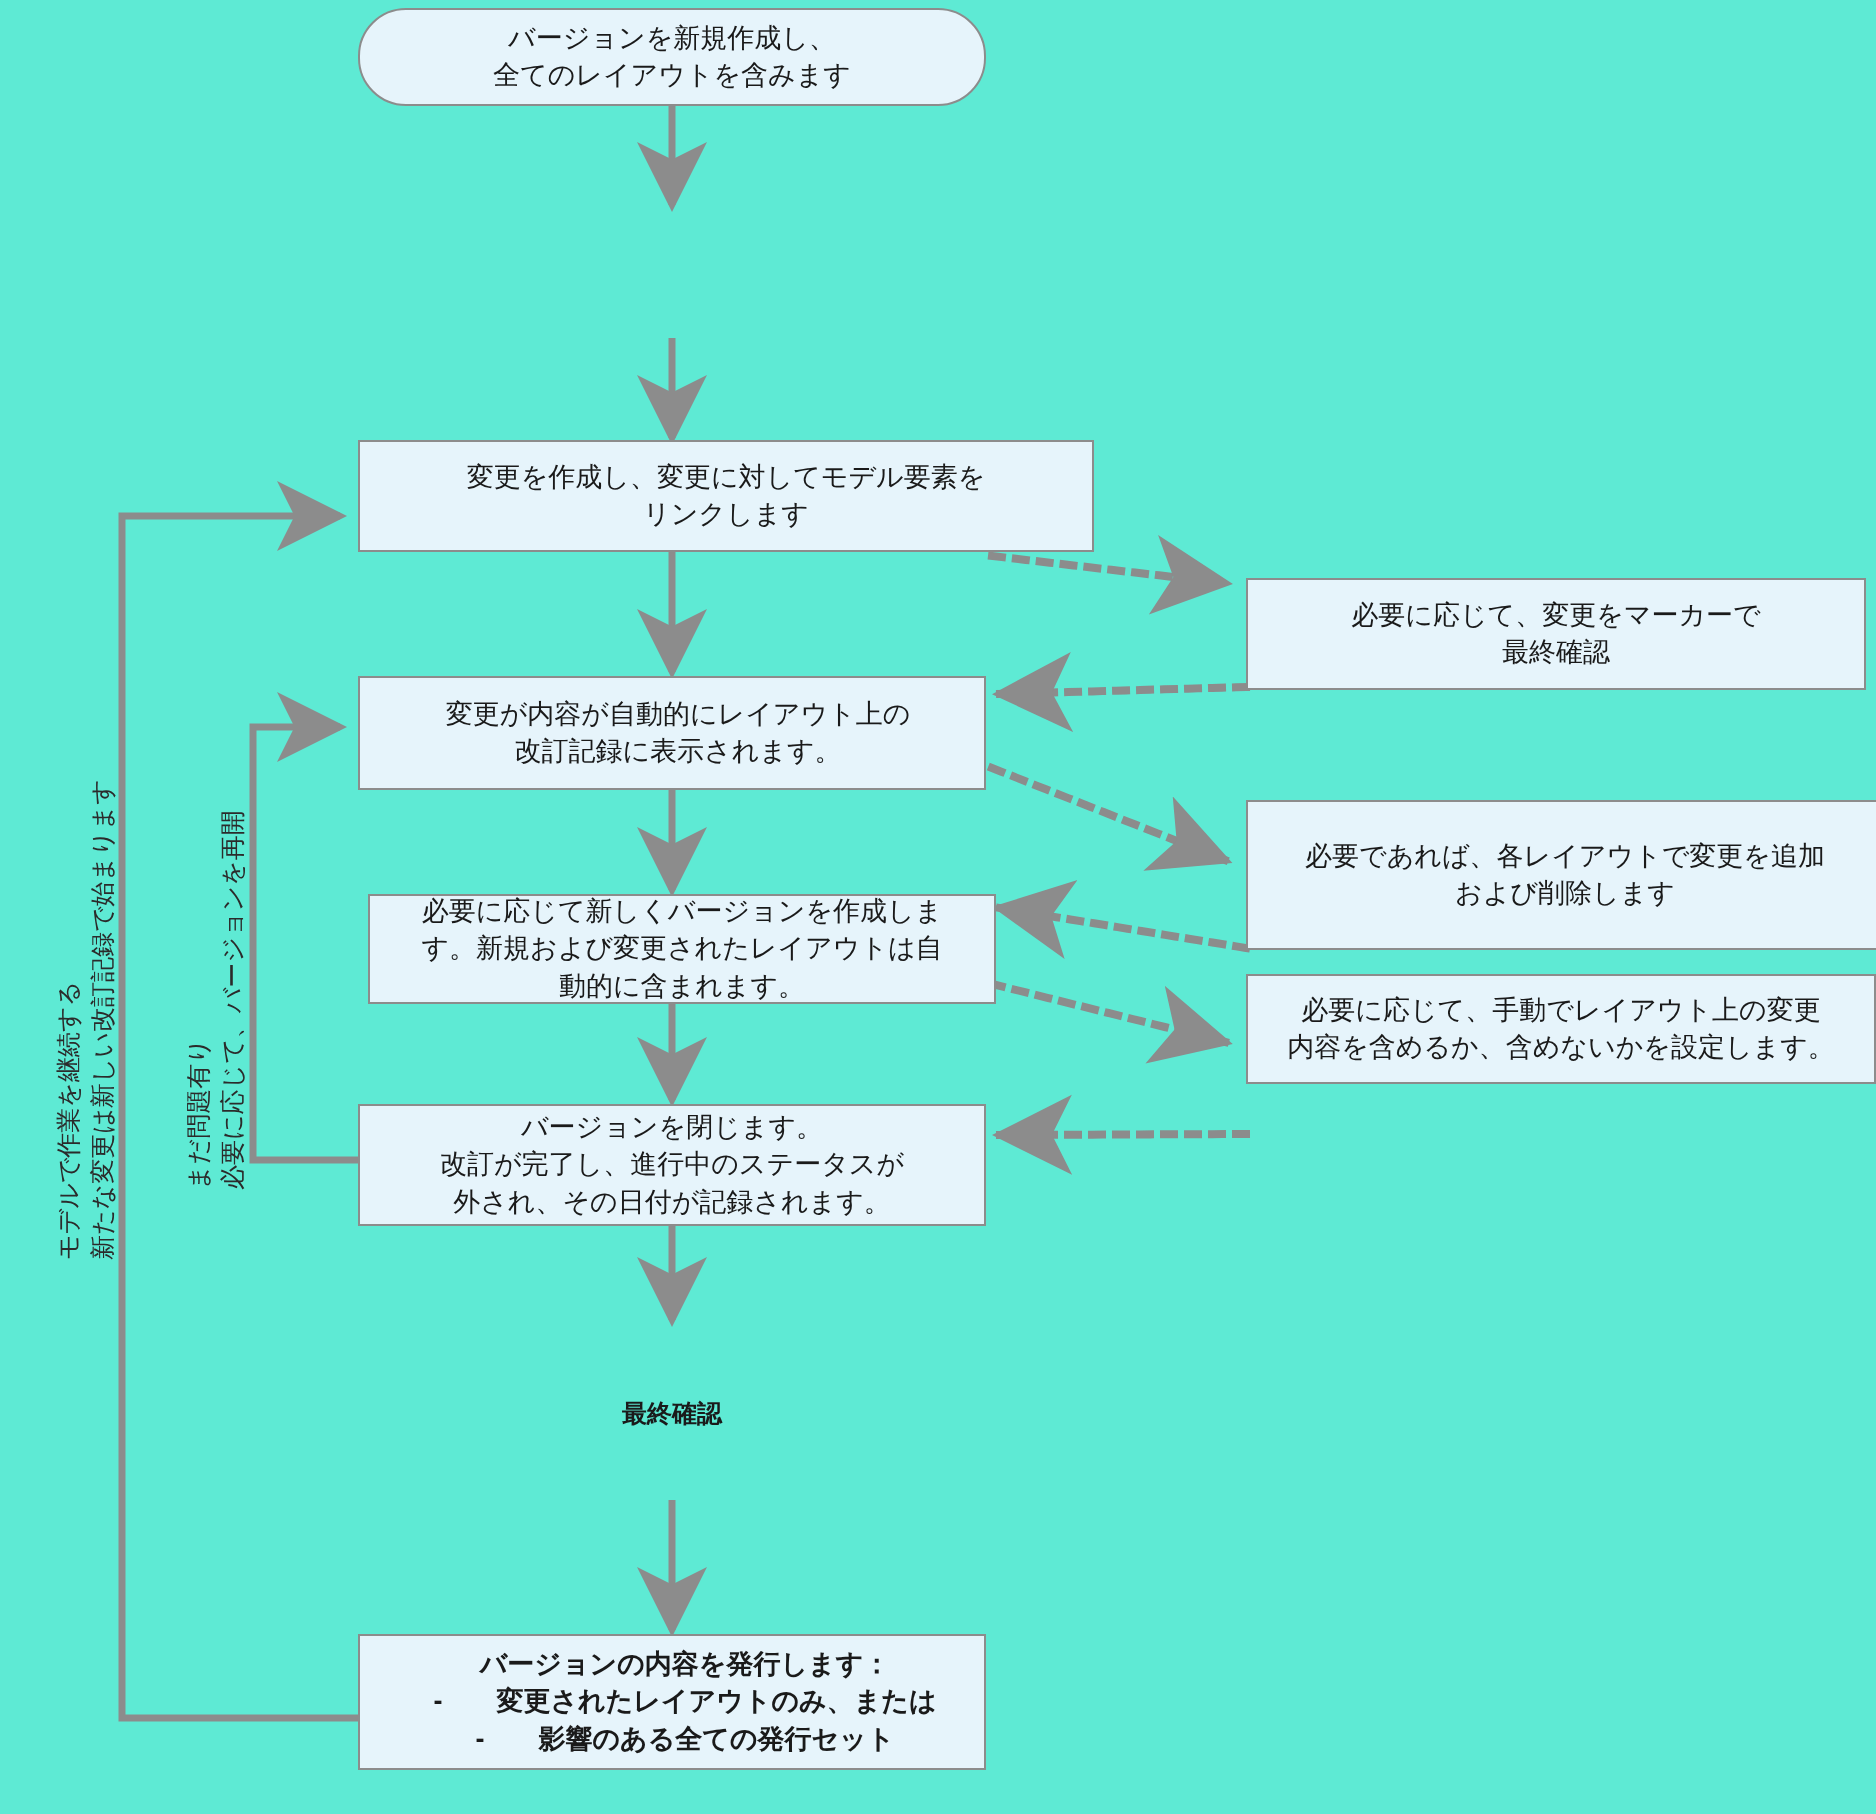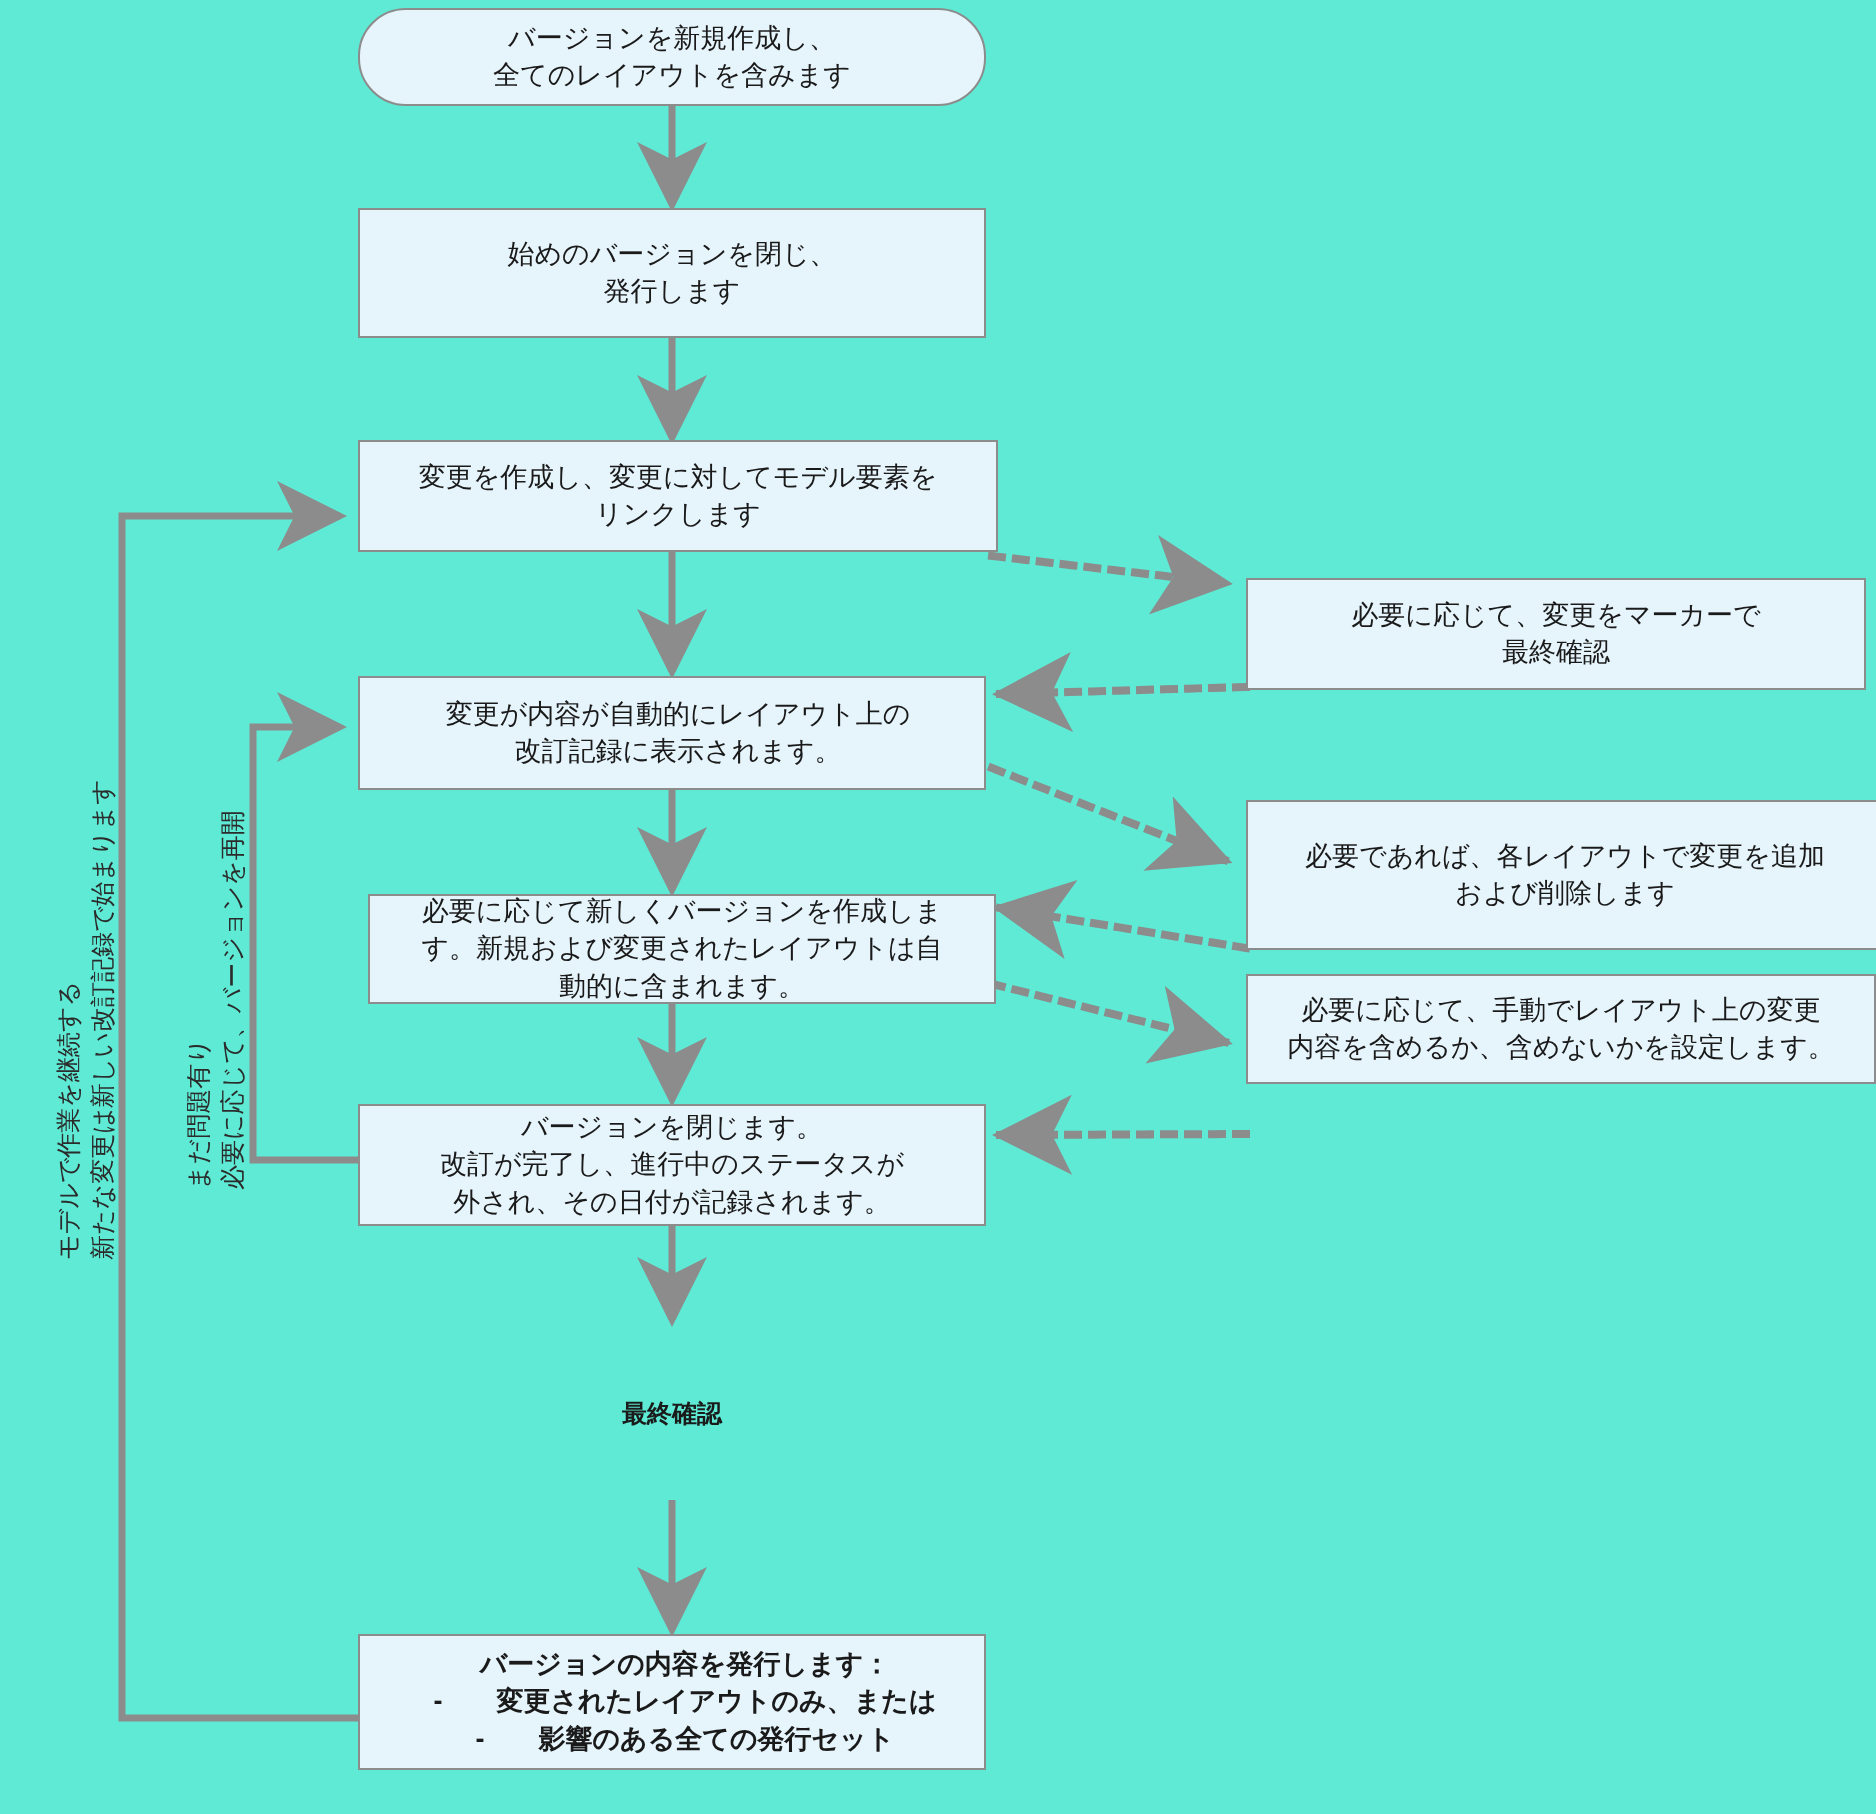"始めのバージョンを閉じ、" div.node { html: <div>始めのバージョンを閉じ、 発行します</div> -> none }
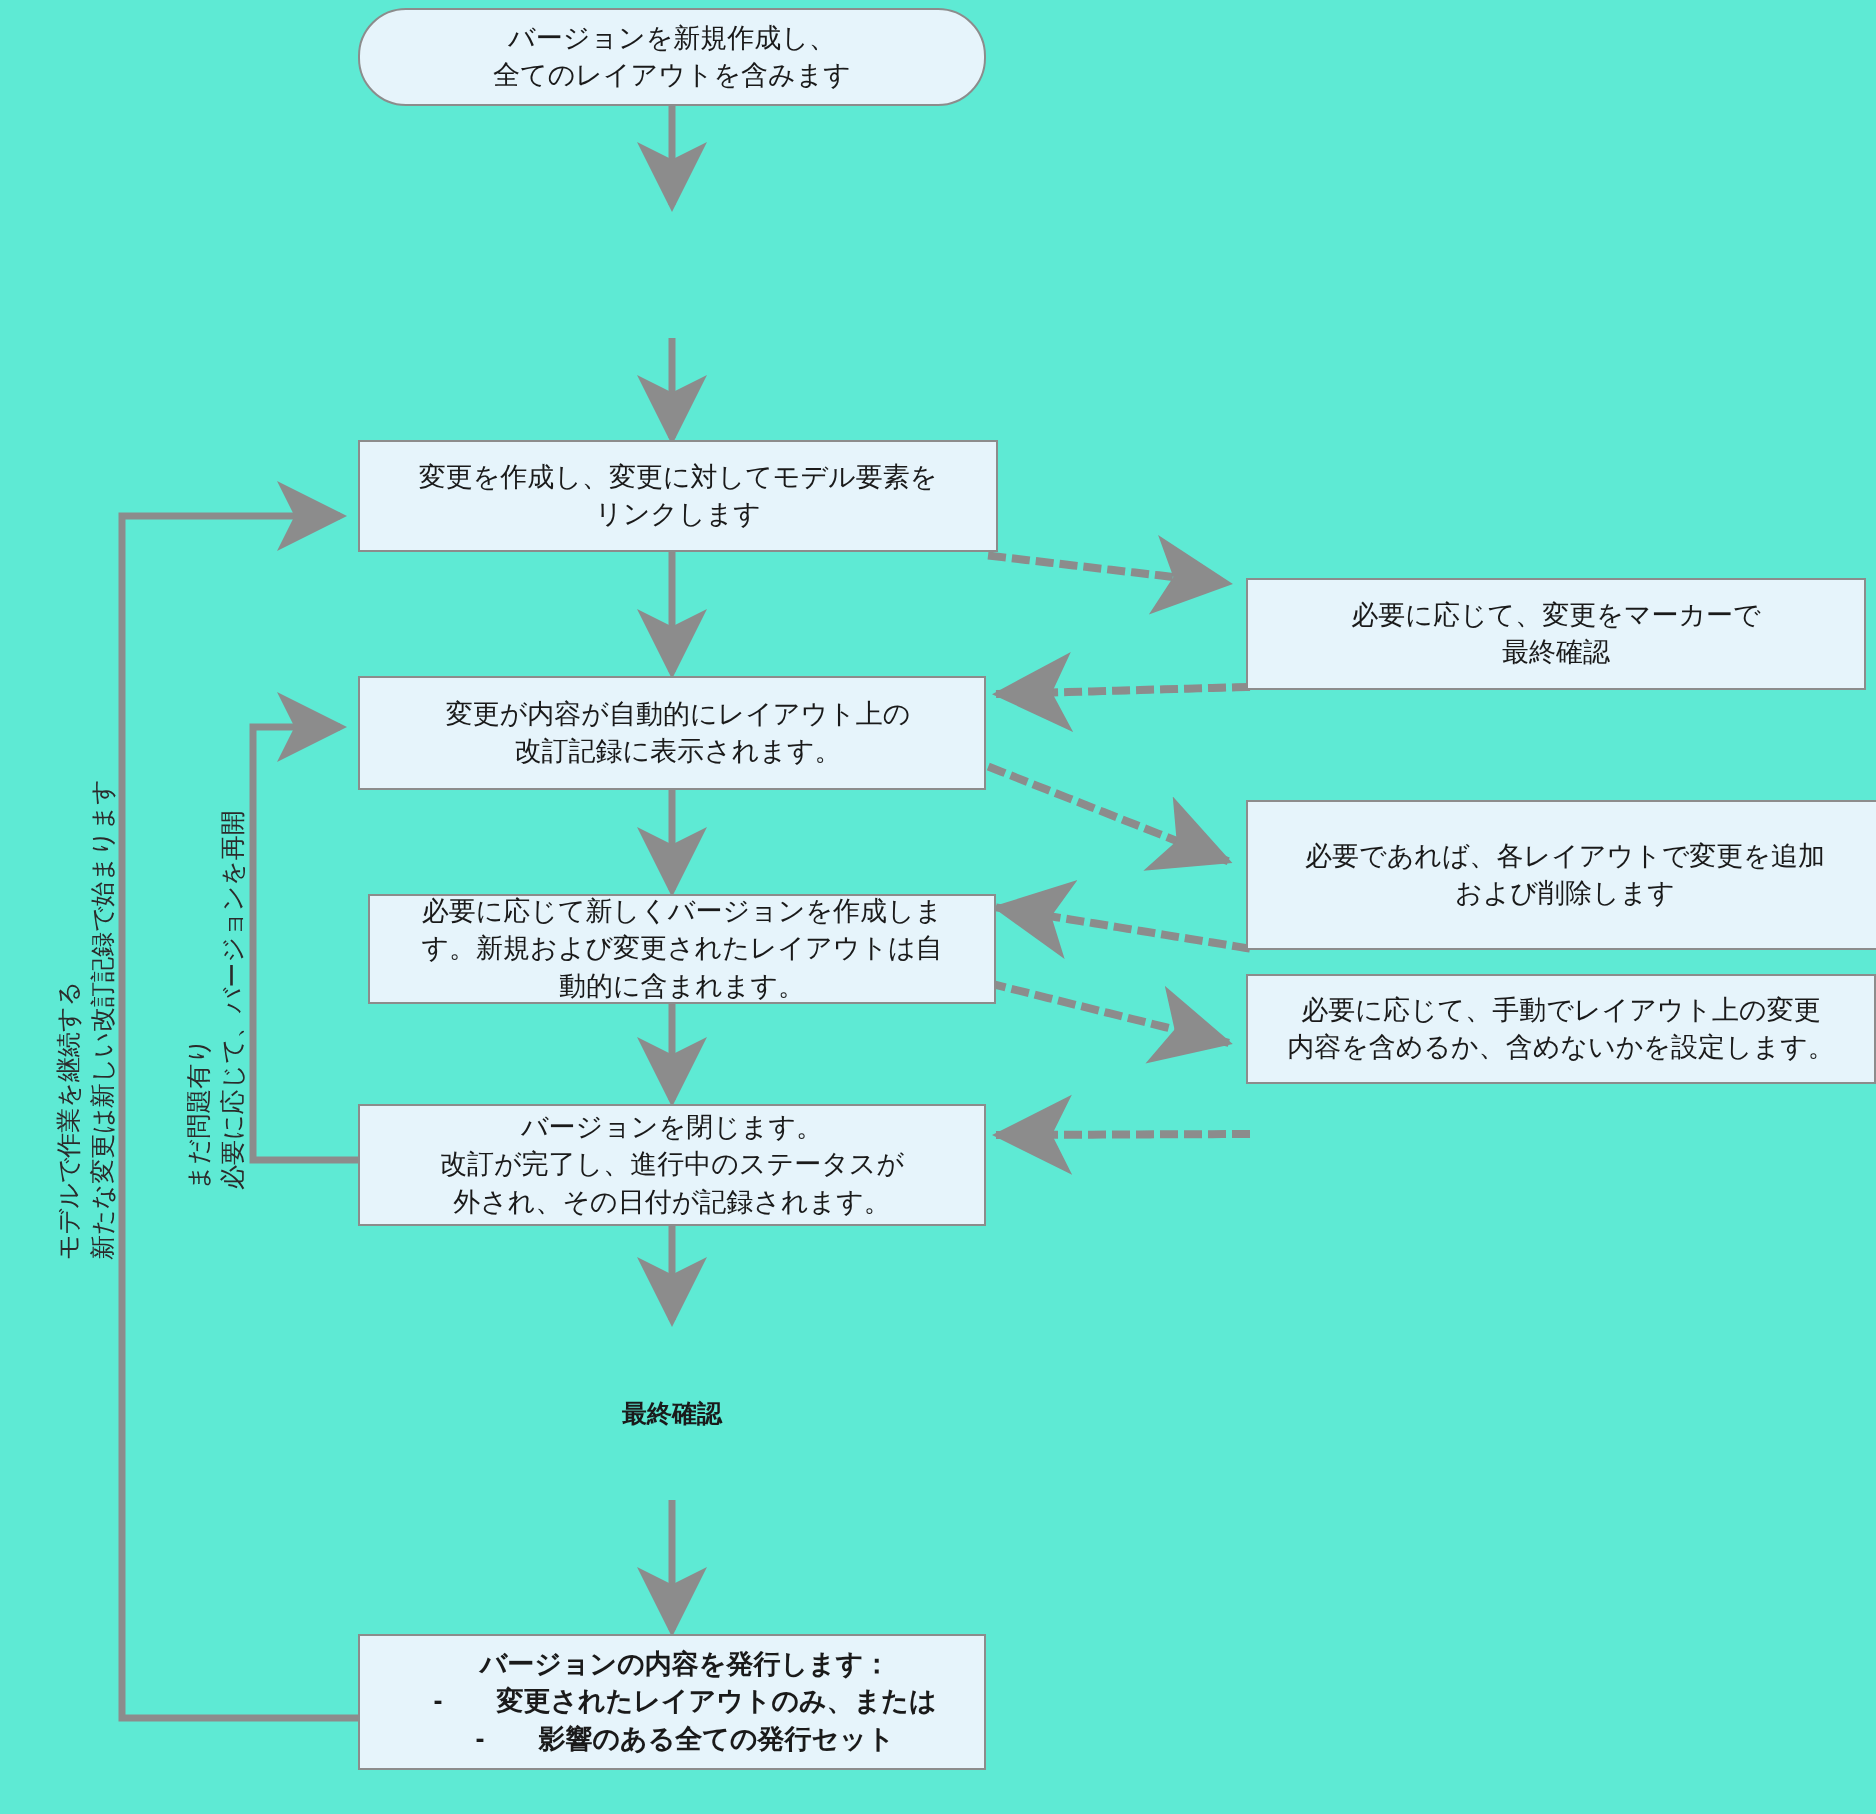"変更を作成し、変更に対してモデル要素を" div.node { width: 640px -> 736px }
